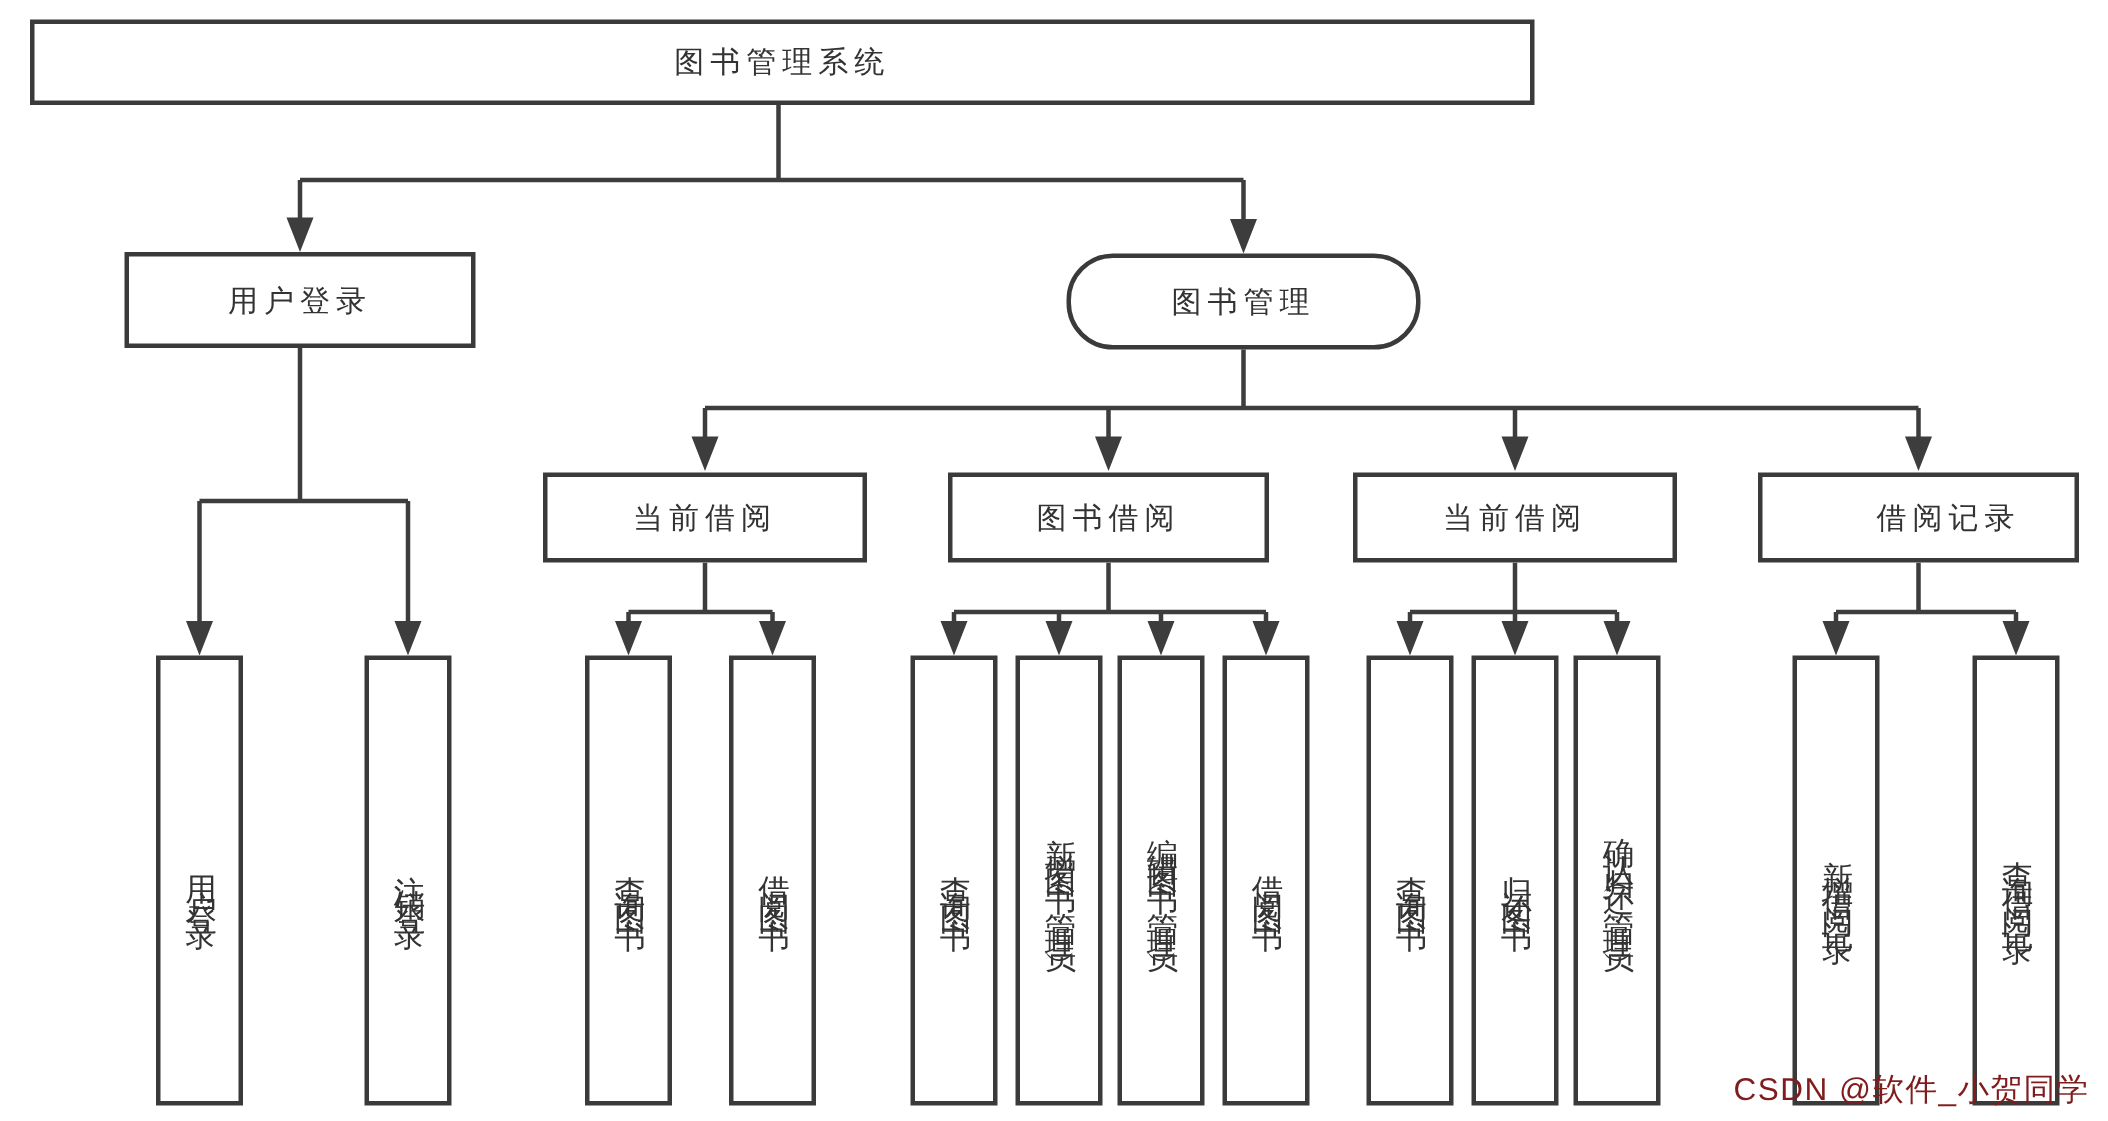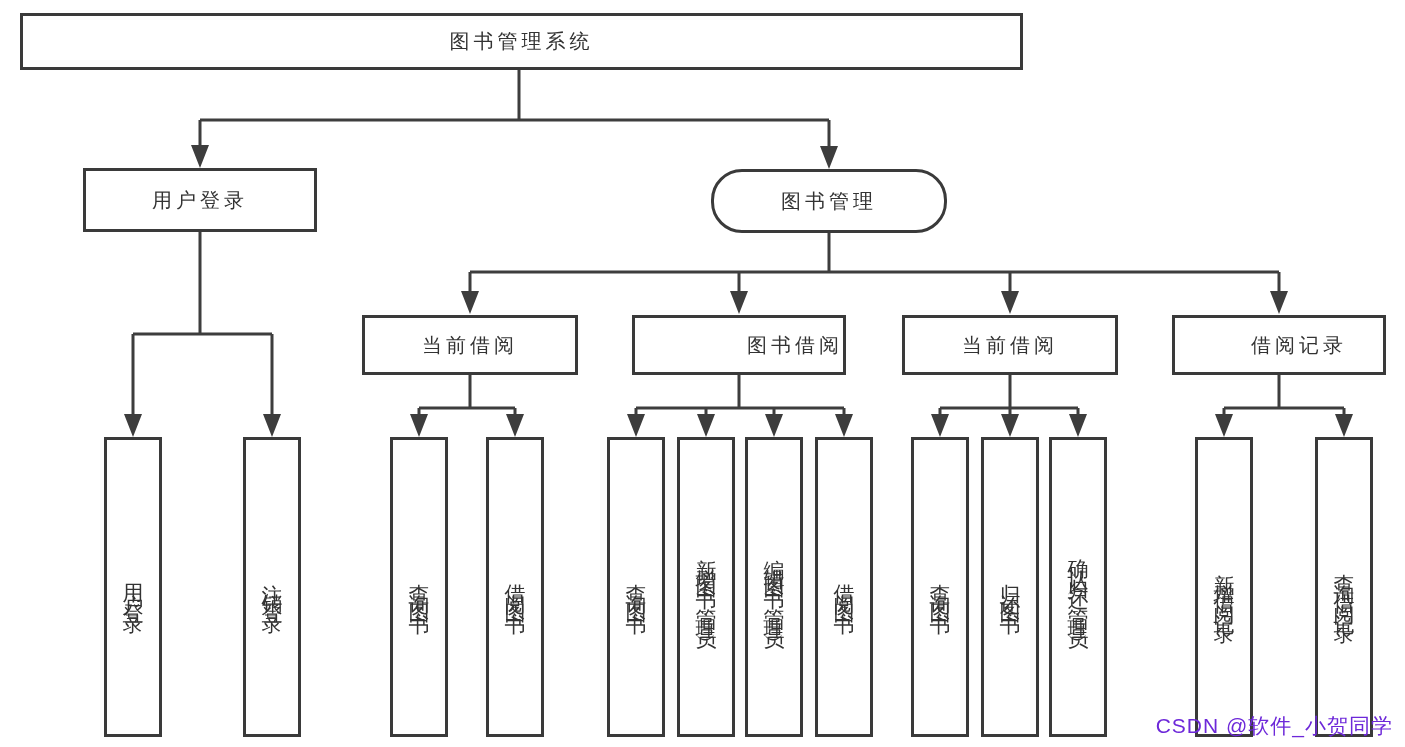"图书借阅" .lvl3-borrow { justify-content: flex-end -> none }
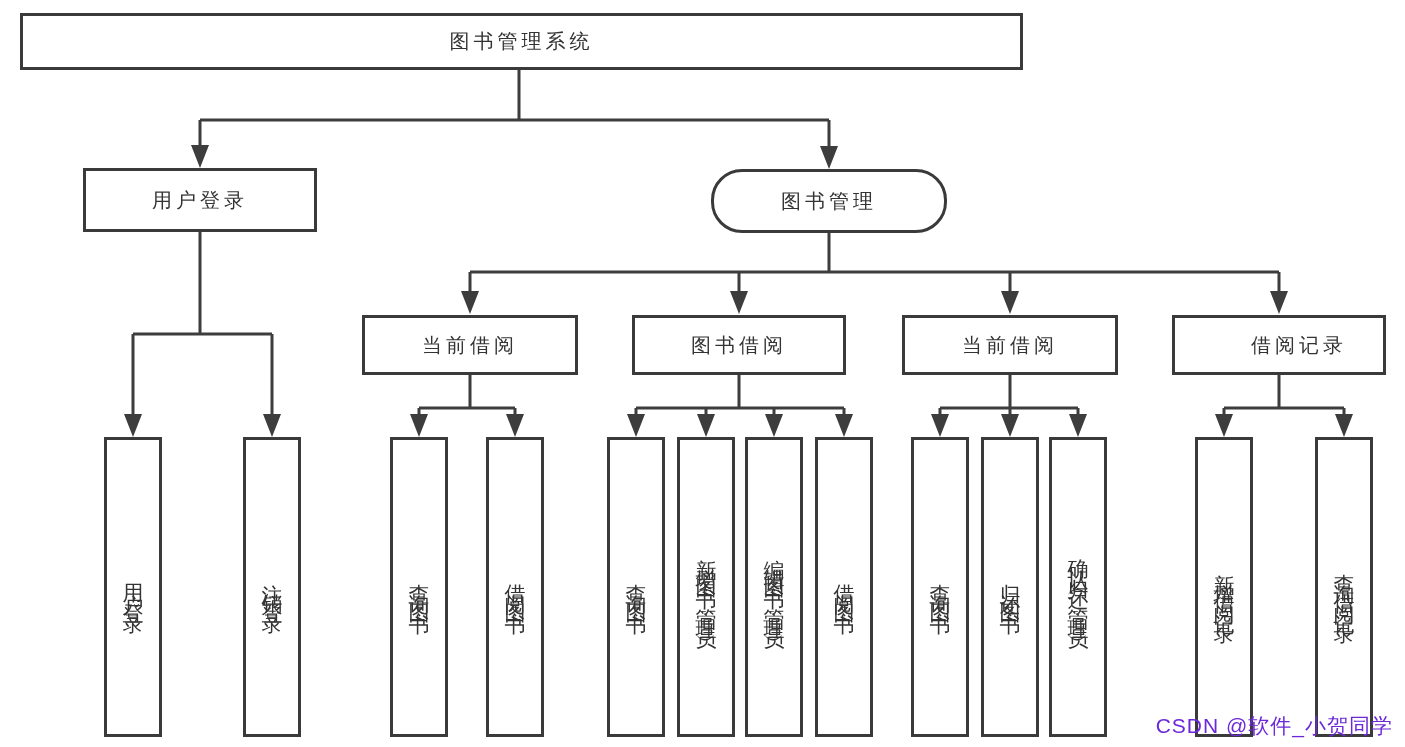"CSDN @软件_小贺同学" .watermark { color: #6d28d9 -> #7f1d1d }
